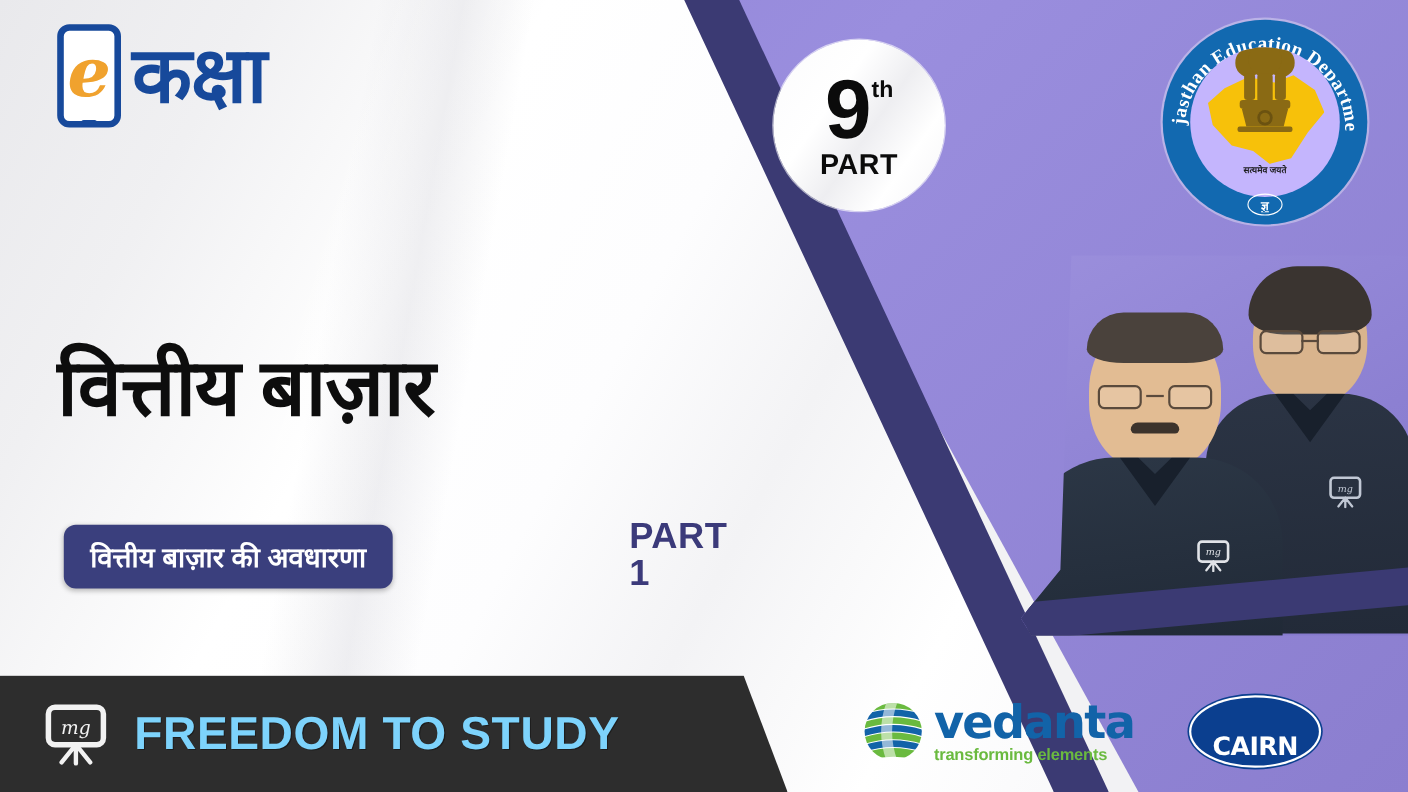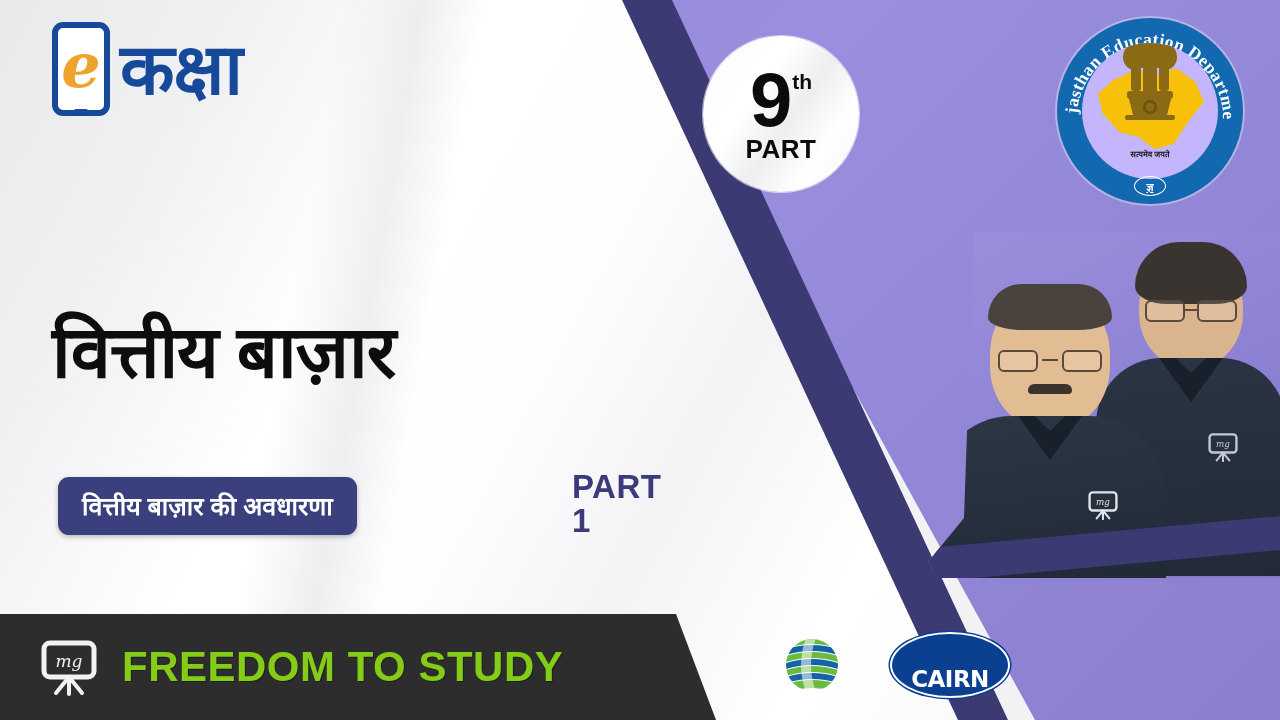"FREEDOM TO STUDY" .bar-text { color: #84cc16 -> #7dd3fc }
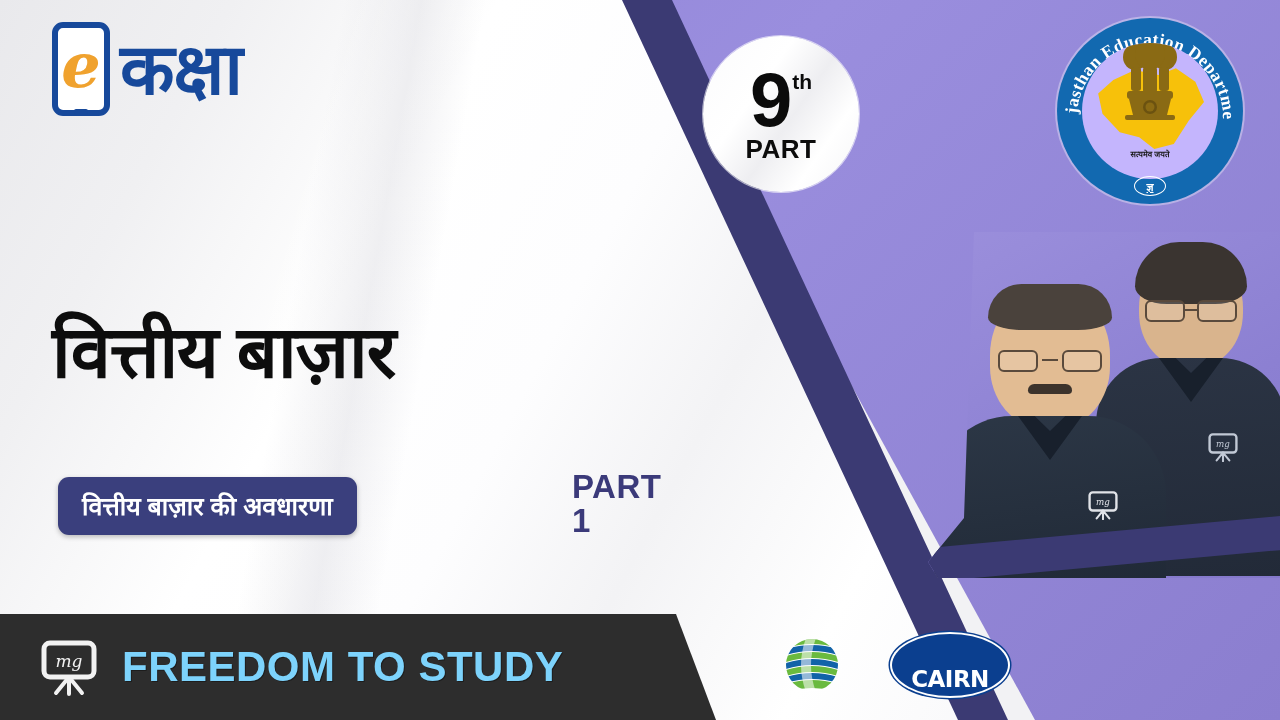"vedanta" div.v-text { html: none -> <div> <div>vedanta</div> <div>transforming elements</div> </div> }
